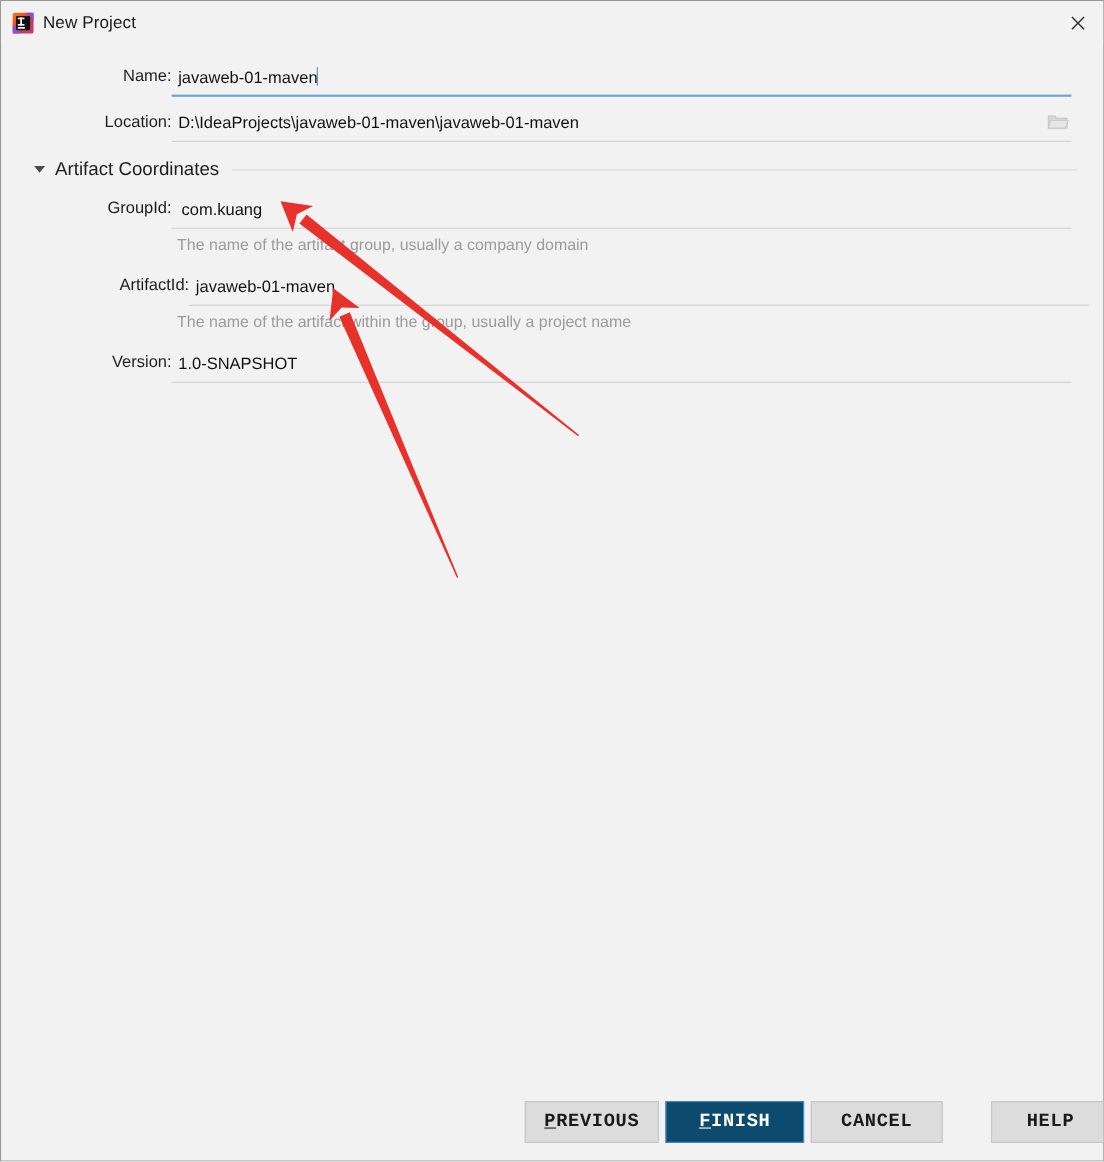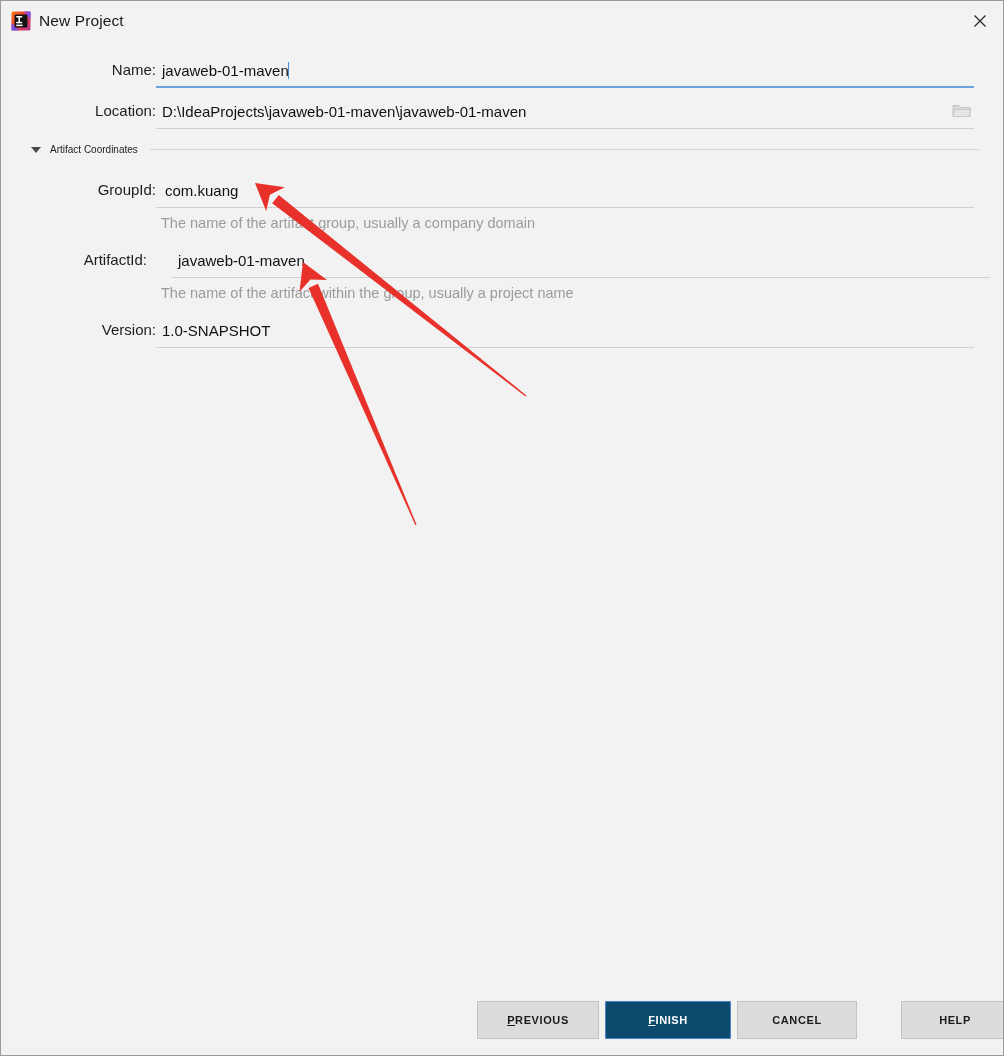"Artifact Coordinates" .section-label { font-size: 10px -> 17px }
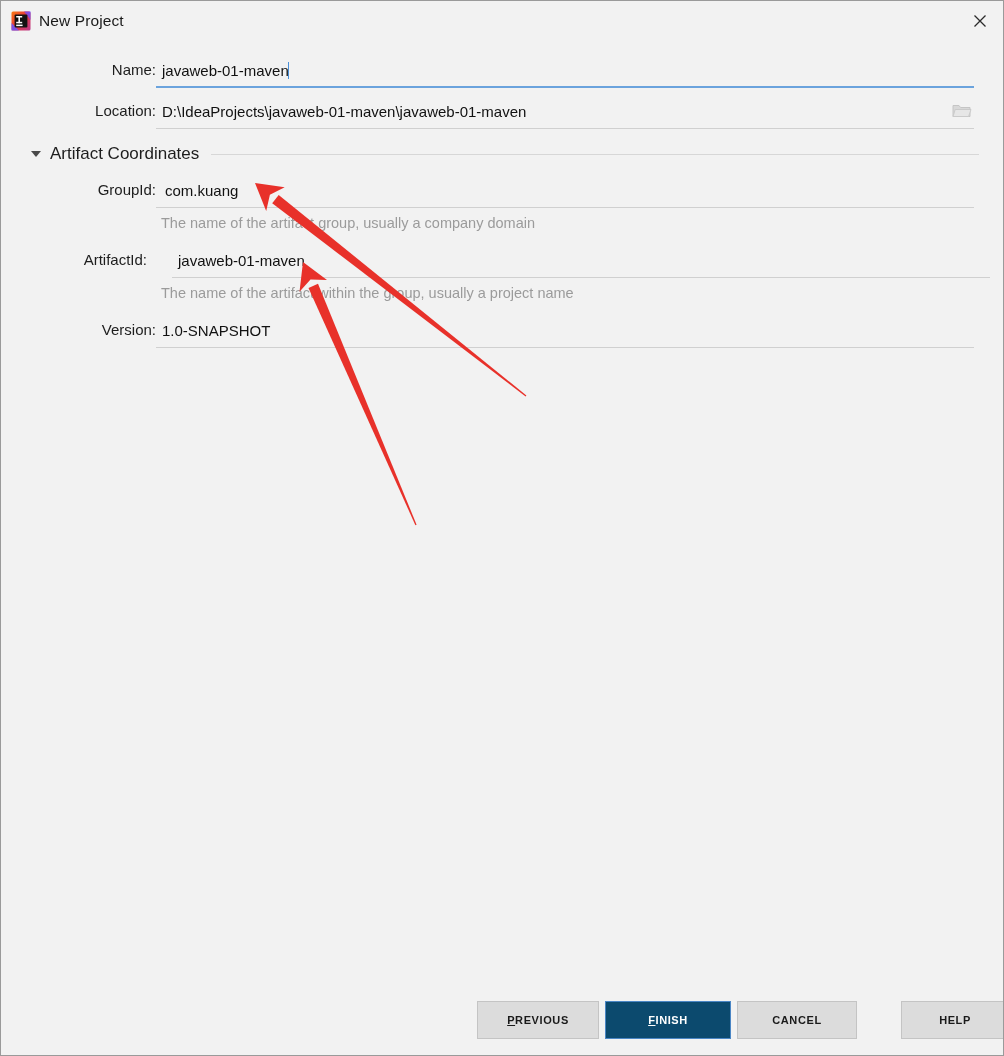"ArtifactId:" #row-artifactid { gap: 25px -> none; left: 71px -> 96px }
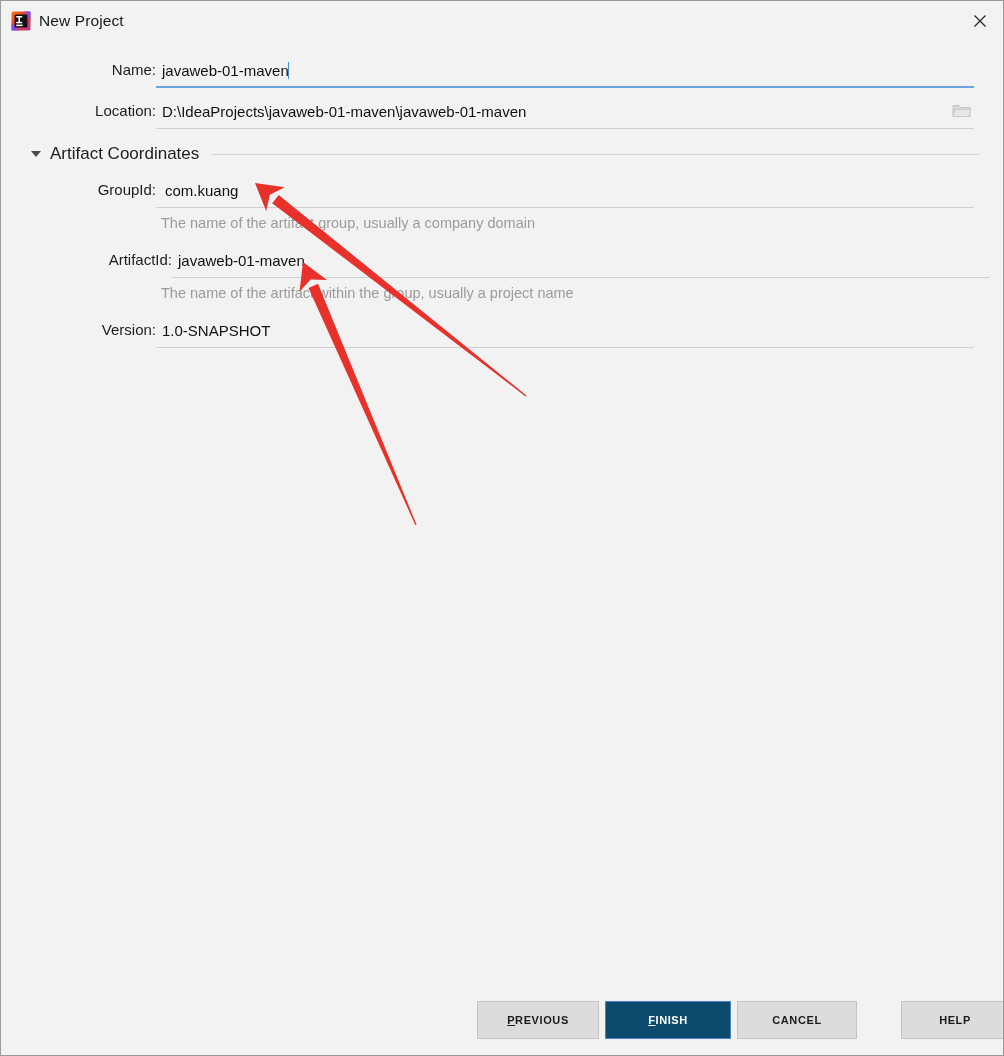"PREVIOUS" .btn { font-family: Liberation Sans, sans-serif -> Liberation Mono, monospace; font-size: 11px -> 17px }
